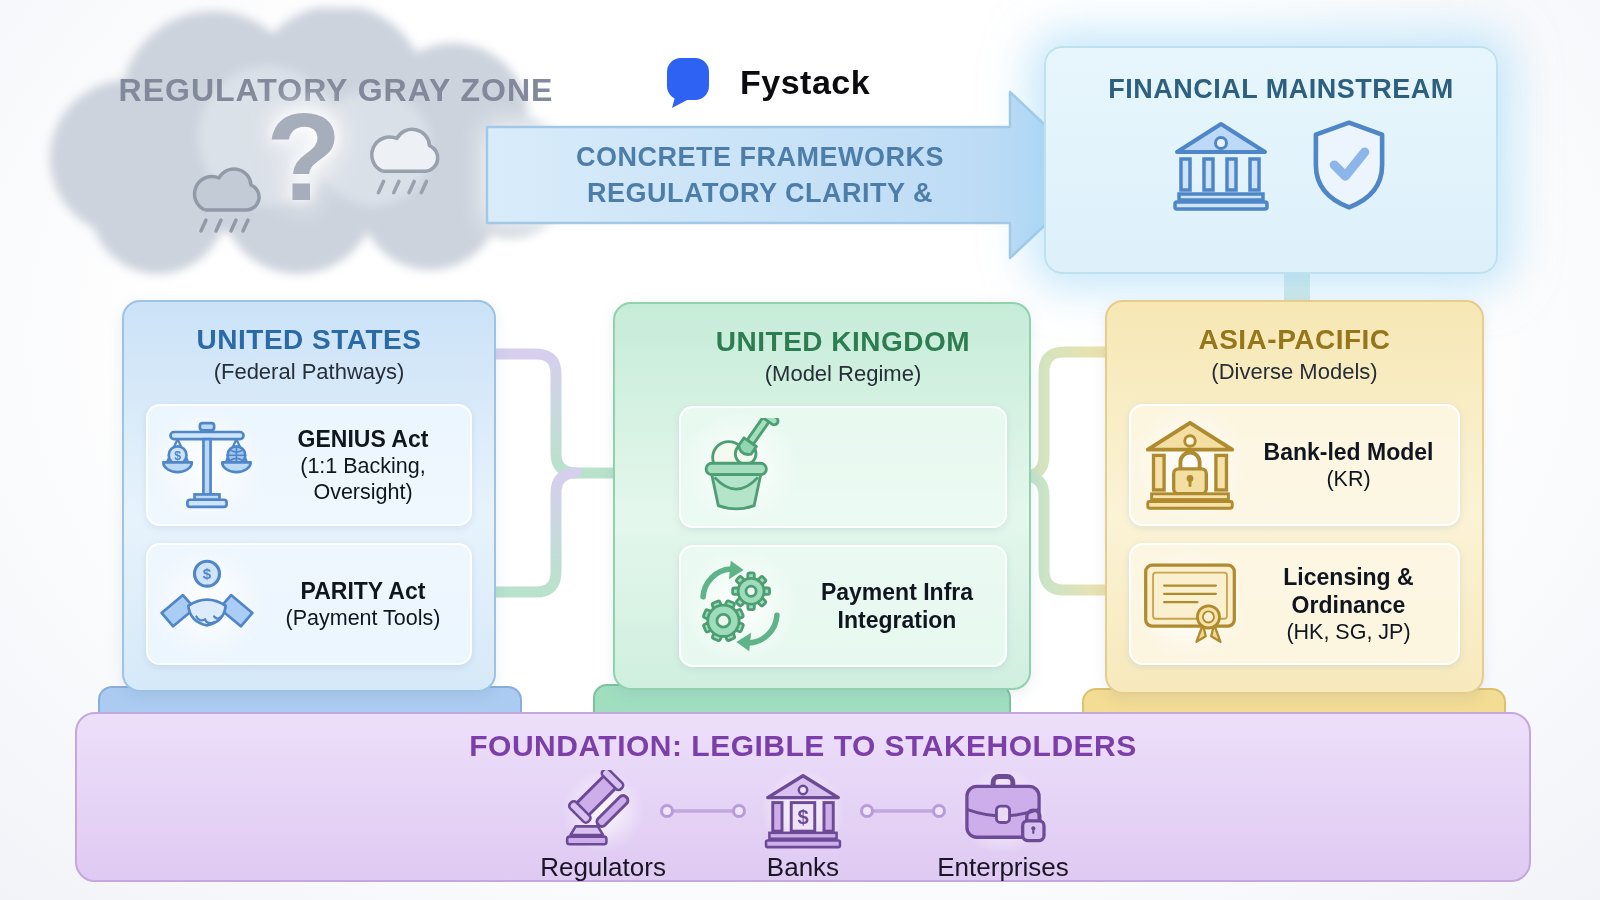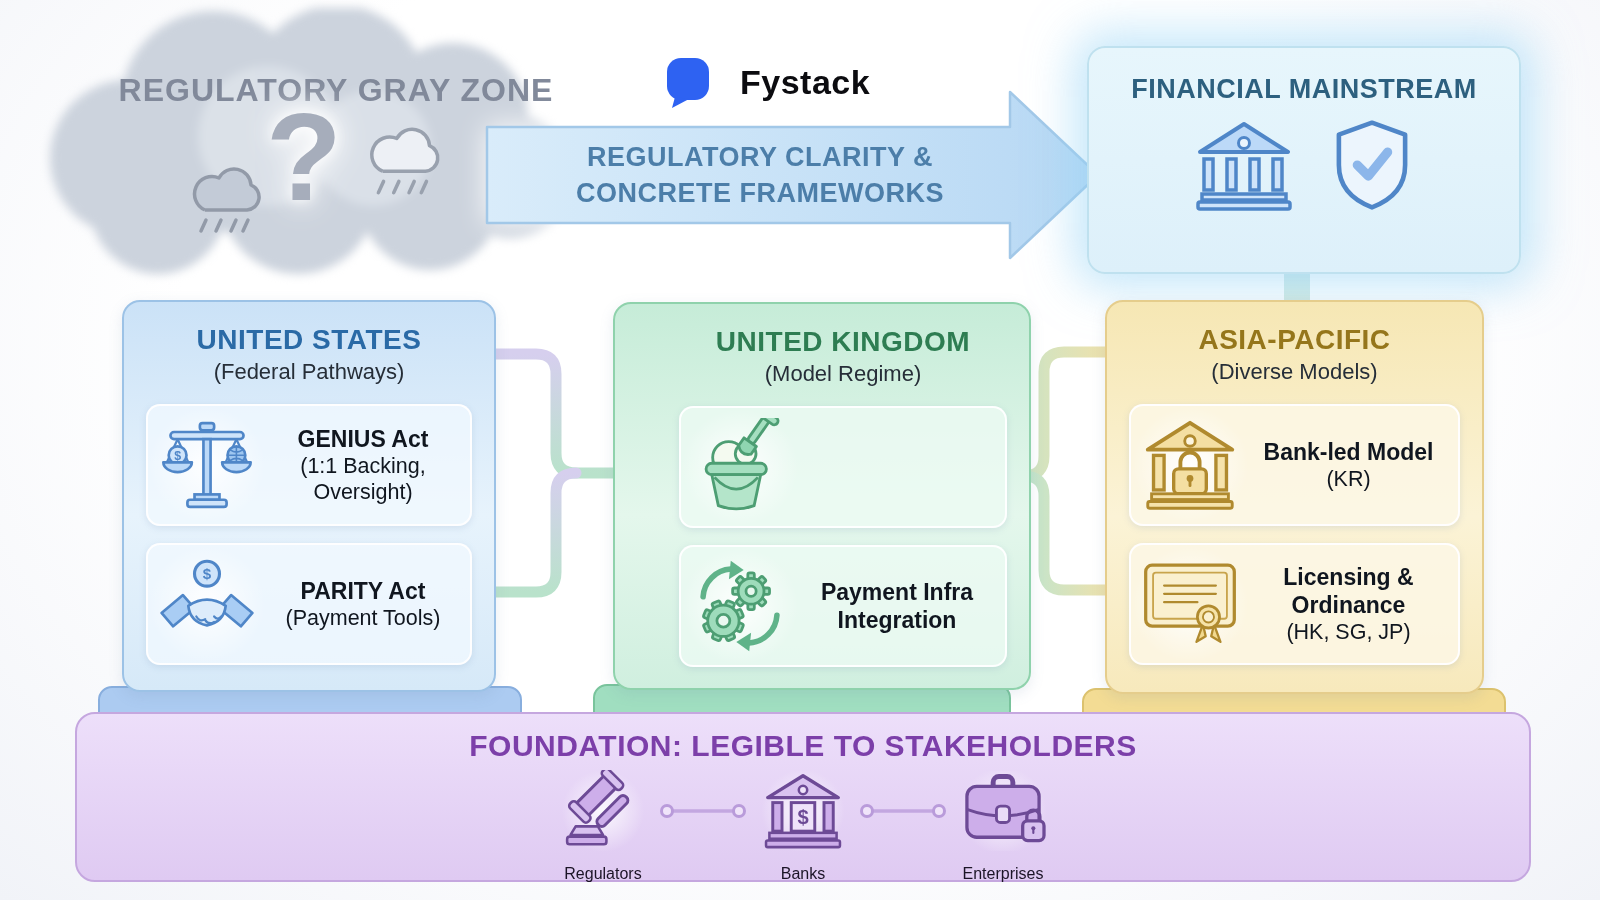"FINANCIAL MAINSTREAM" .mainstream { left: 1087px -> 1044px; padding-left: none -> 20px }
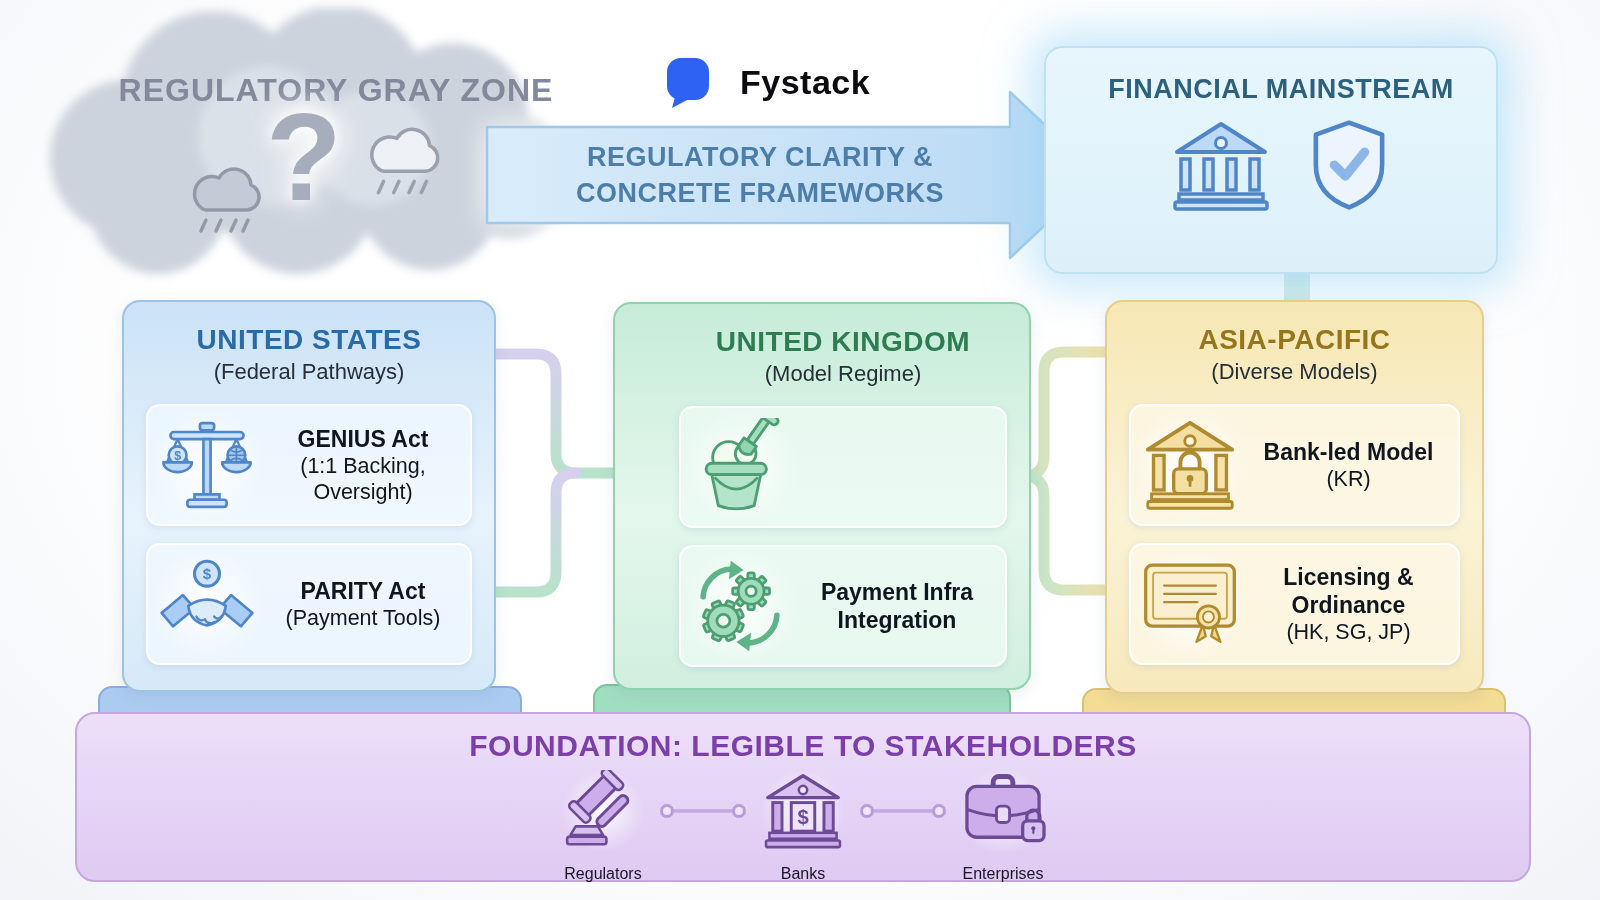"REGULATORY CLARITY &" div { order: before "CONCRETE FRAMEWORKS" -> after "CONCRETE FRAMEWORKS" }
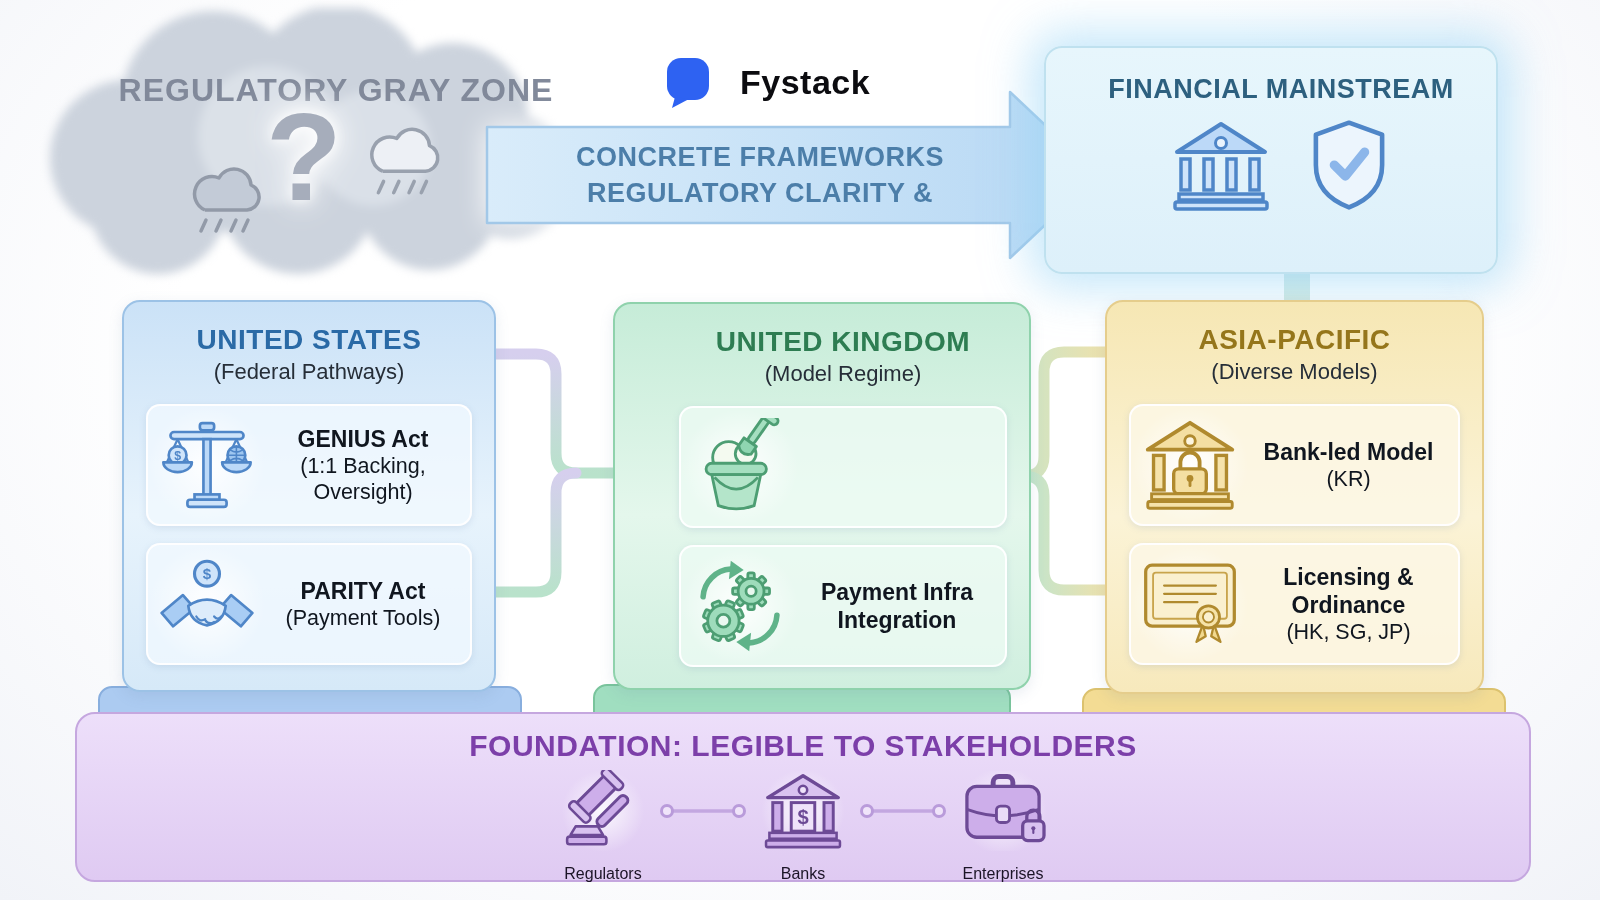"Regulators" .stake-label { font-size: 16px -> 26px; margin-top: 14px -> 1px }
